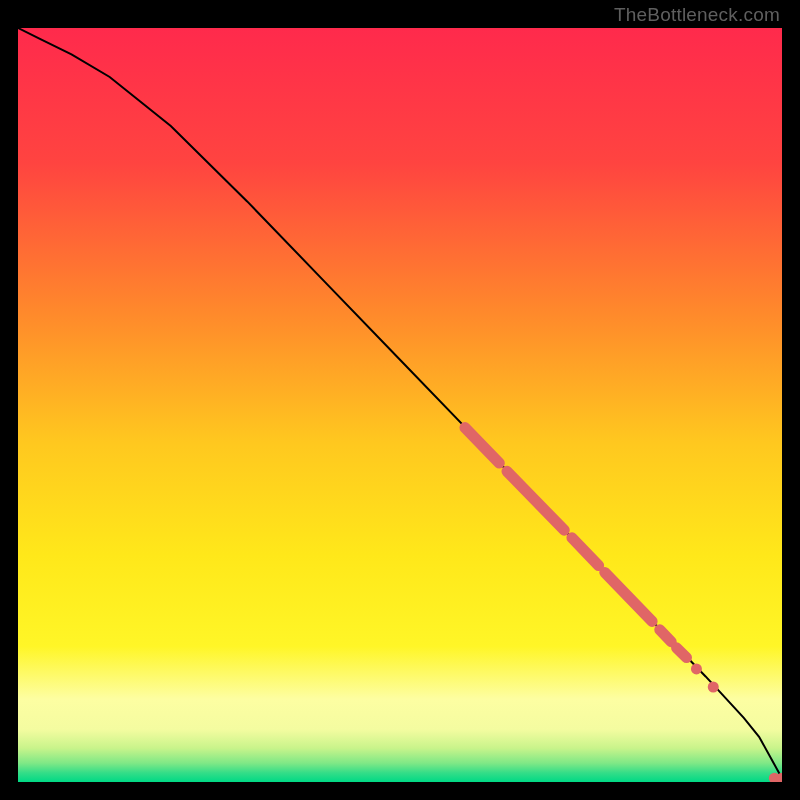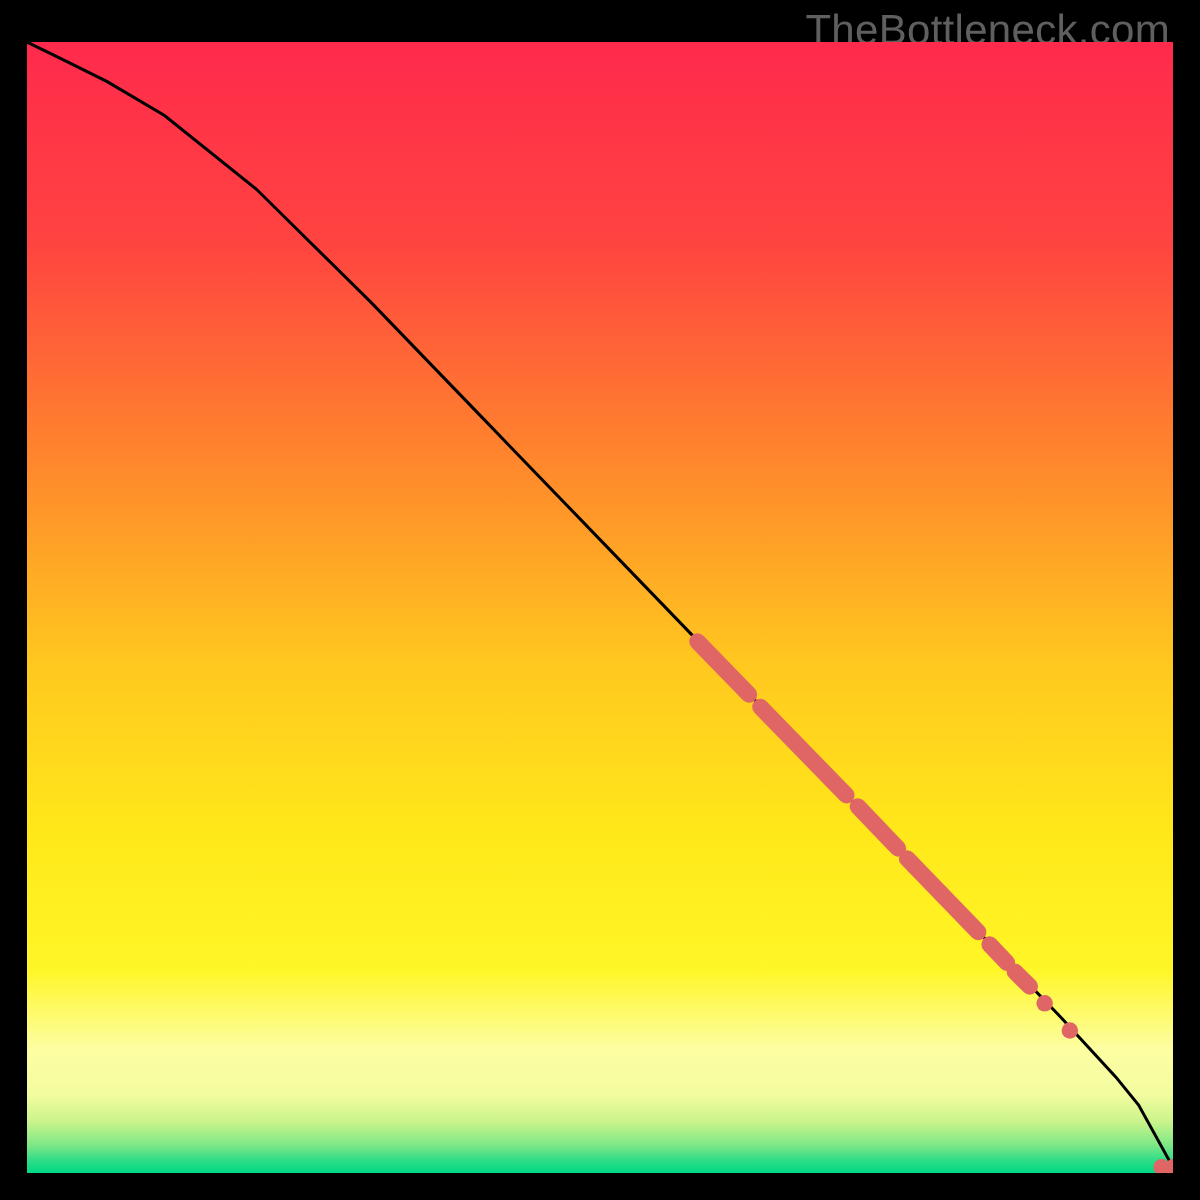"TheBottleneck.com" .attribution { font-size: 28px -> 19px }
